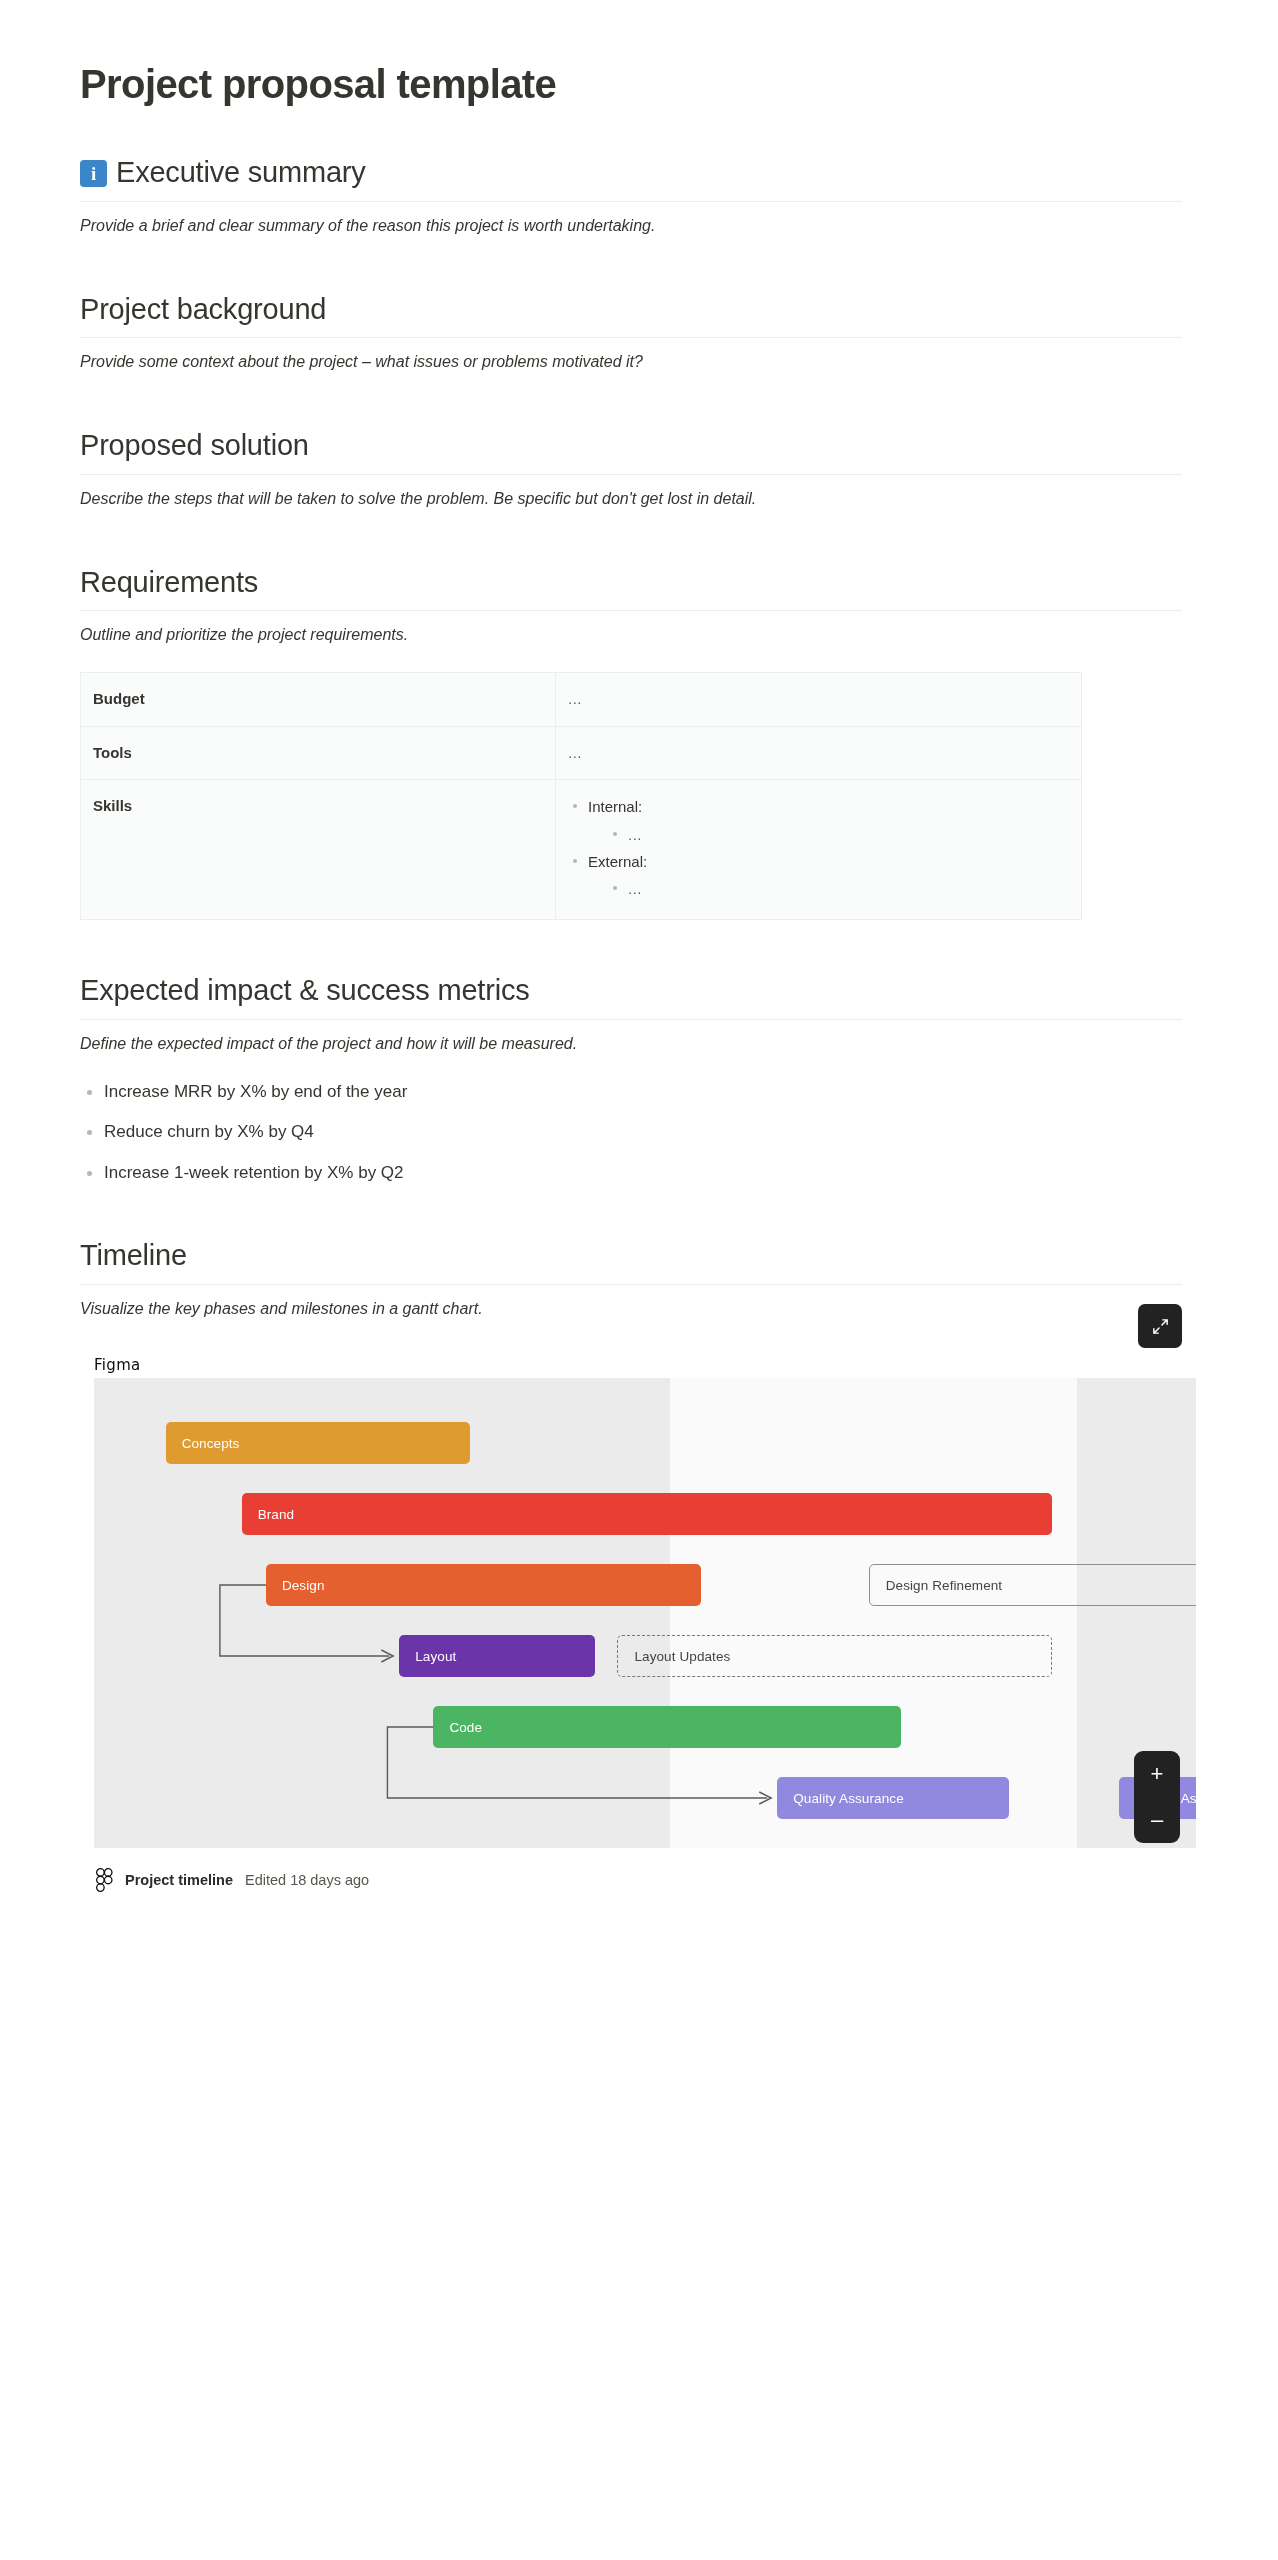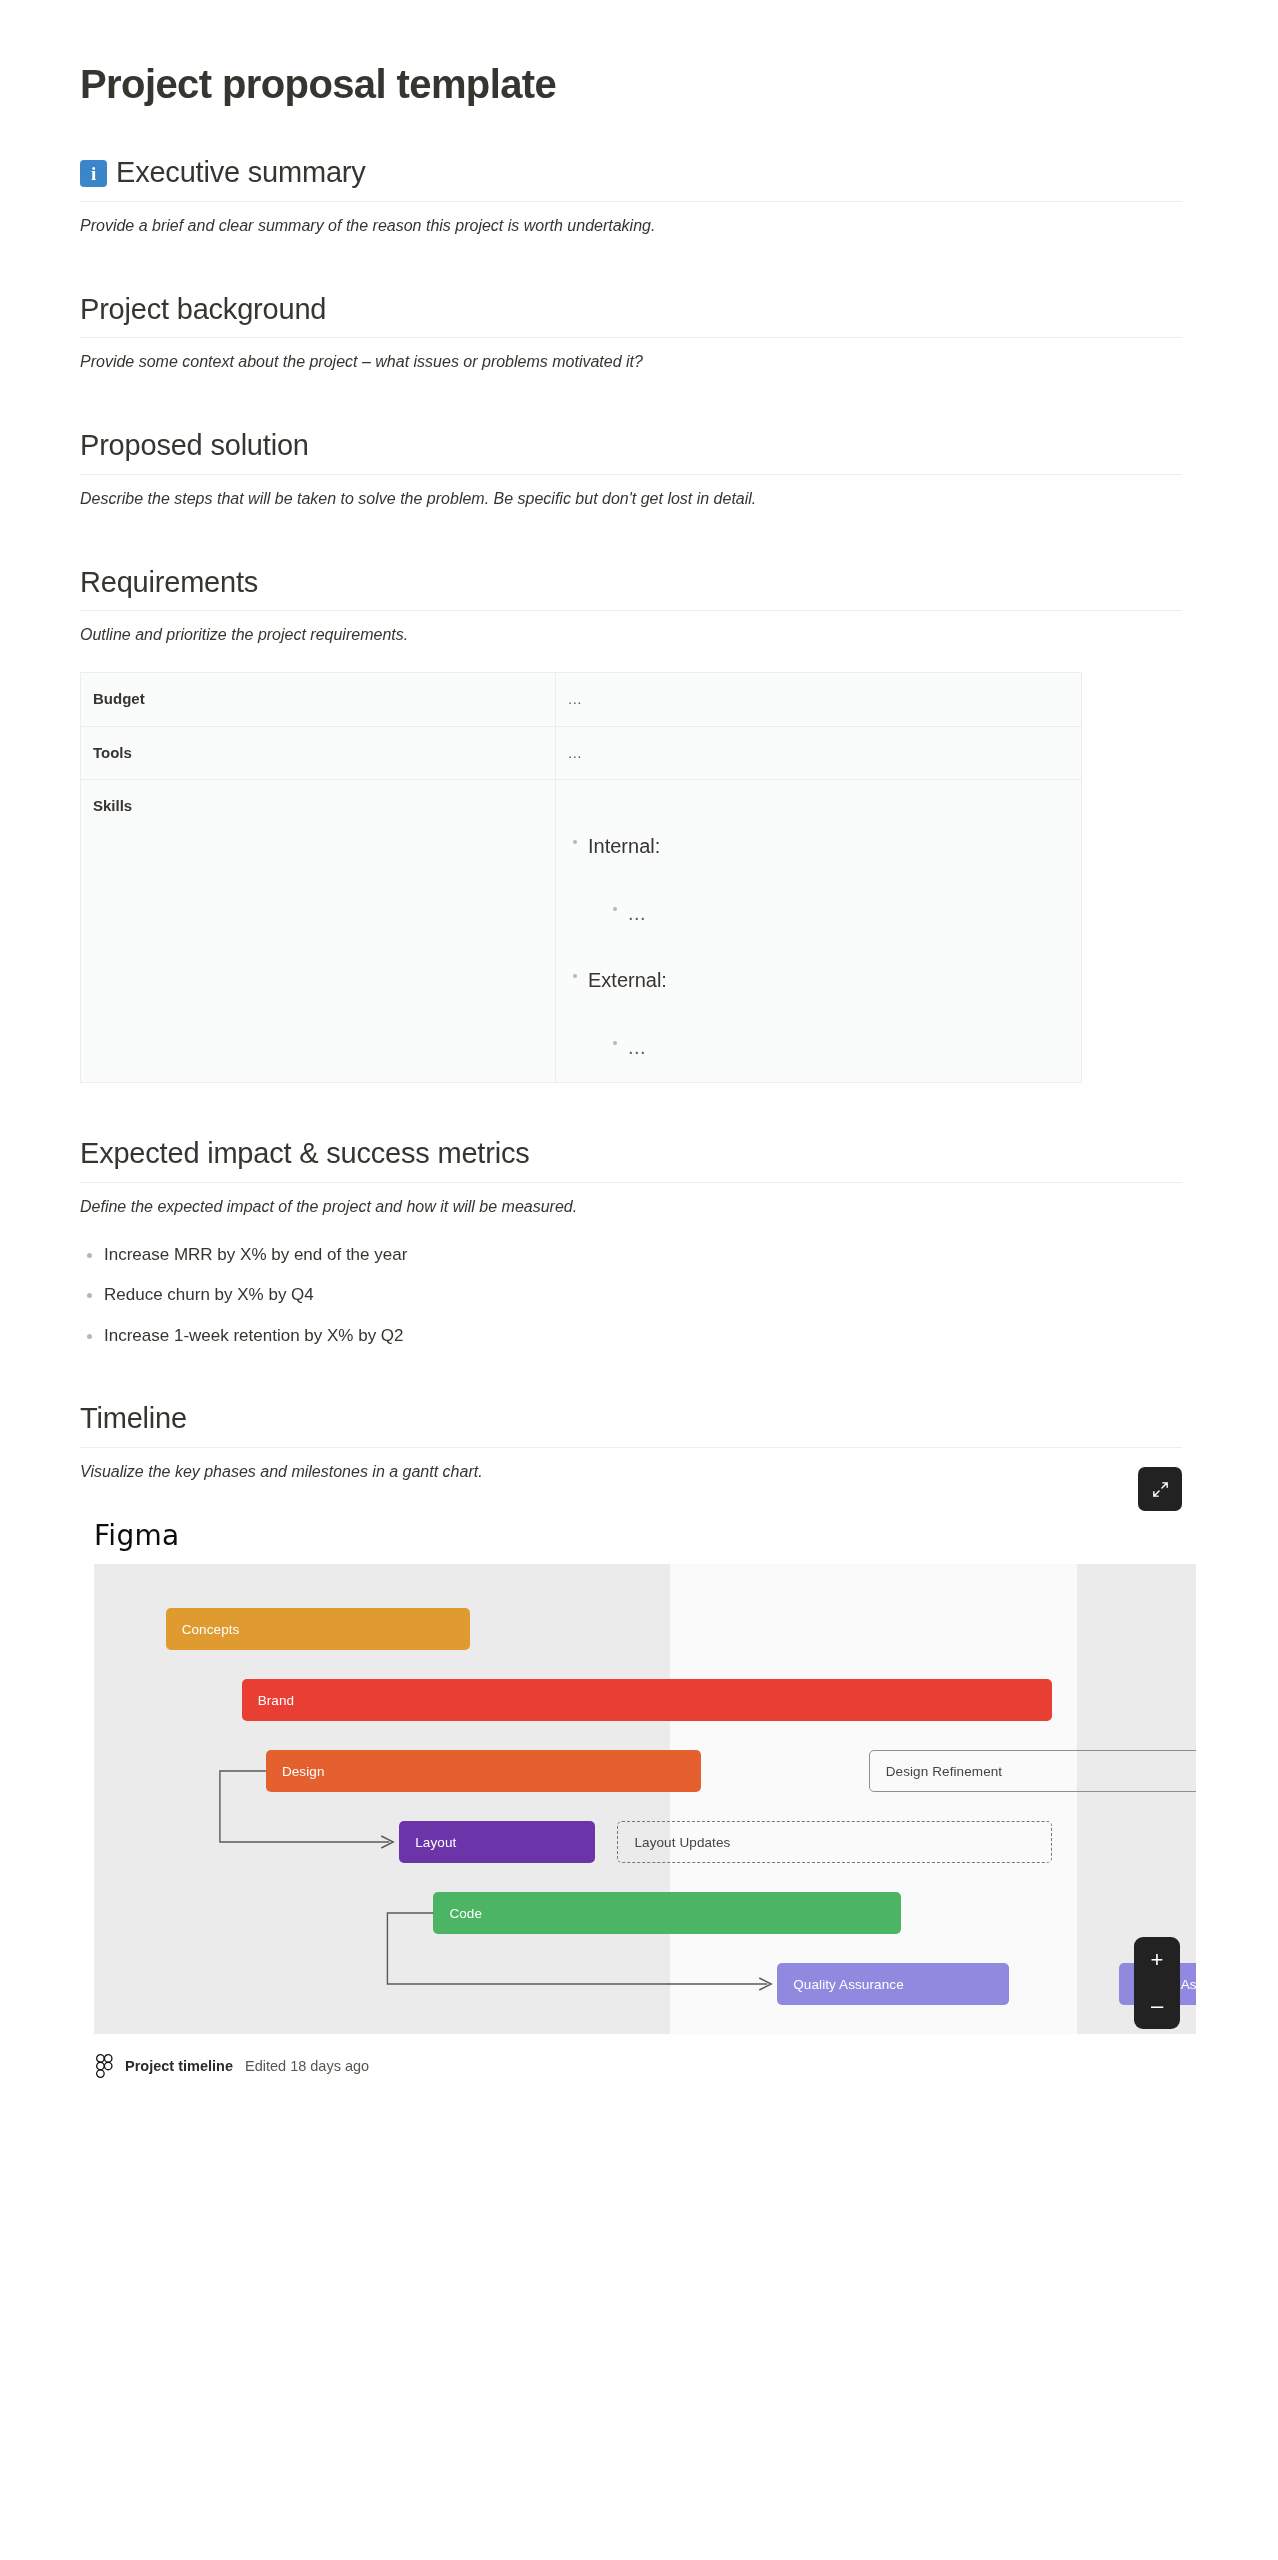"Internal:" .mini-list li { font-size: 20px -> 15px; margin-top: 36px -> none }
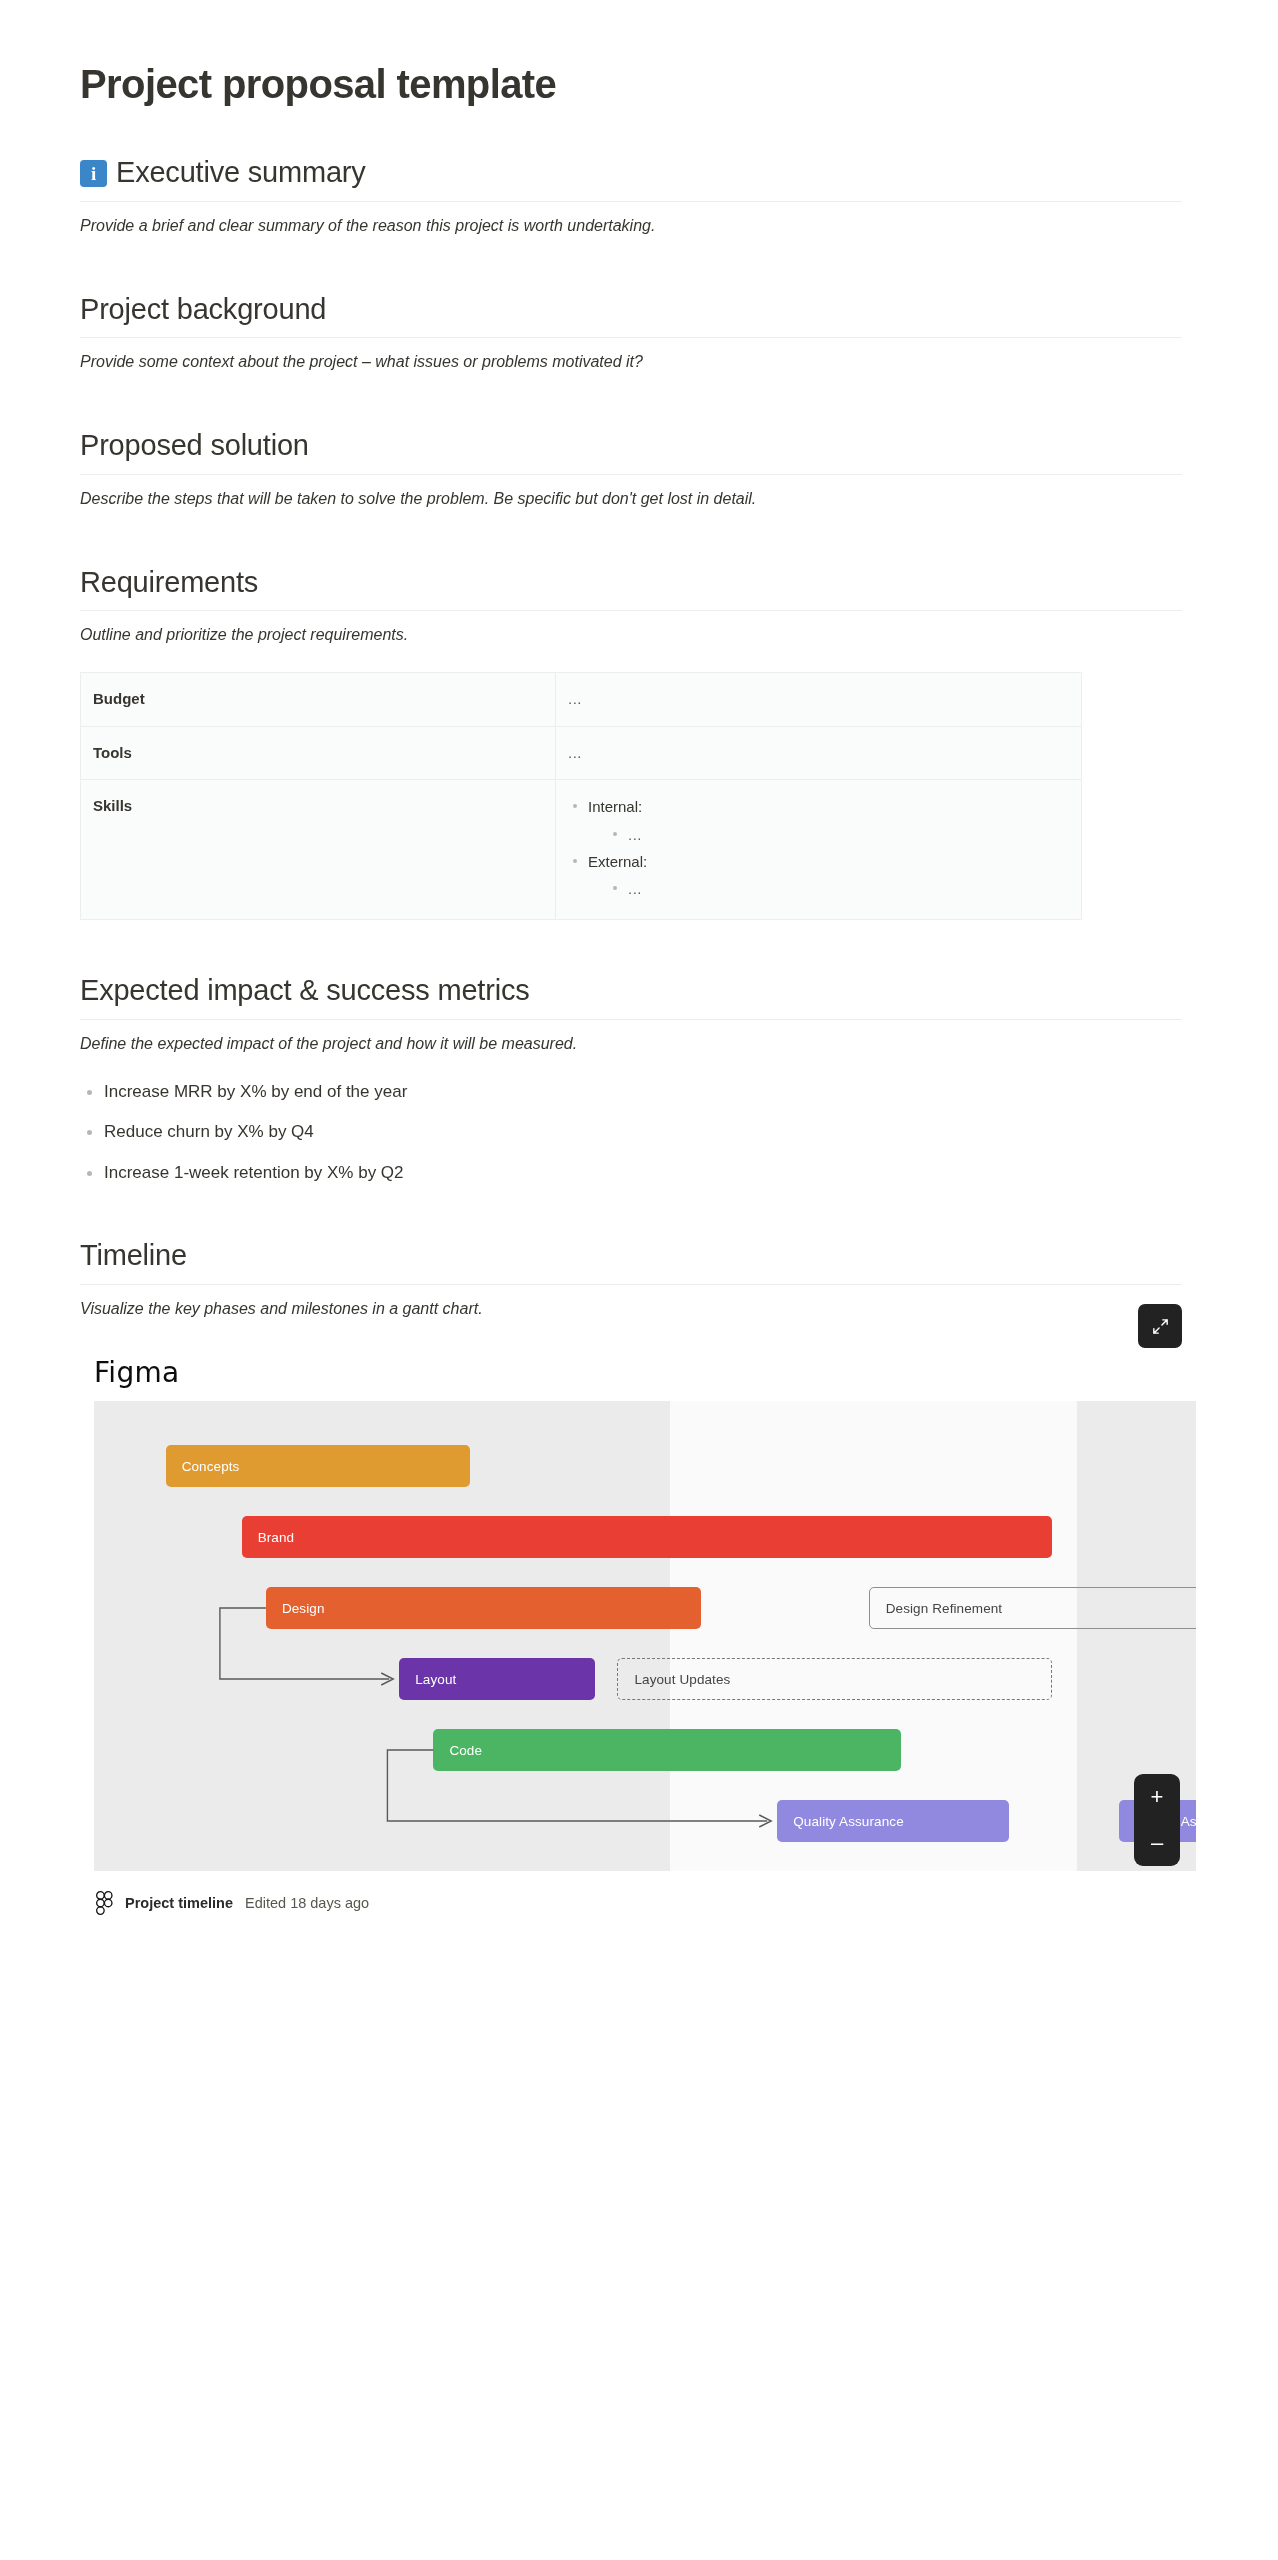"Figma" .figma-wordmark { font-size: 28px -> 15px; margin-bottom: 12px -> 4px }
